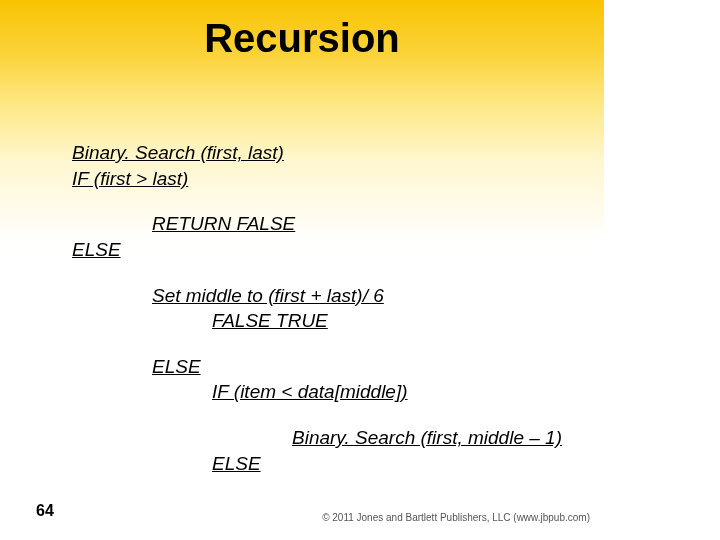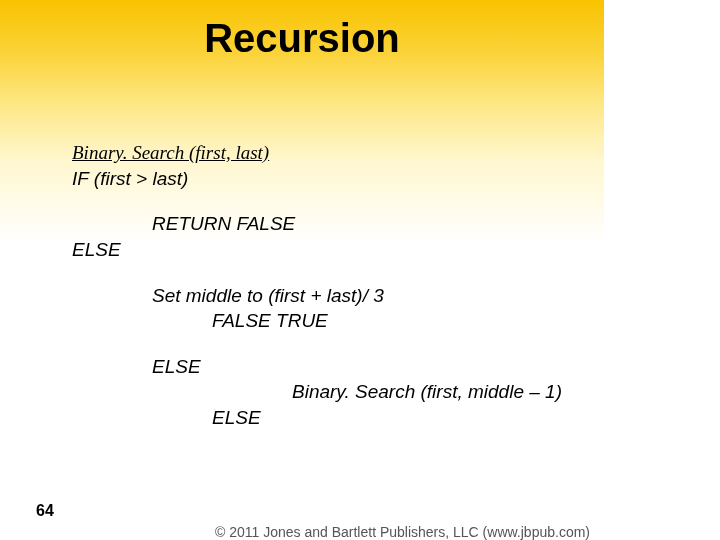"Binary. Search (first, last)" .body .u { font-family: Liberation Serif, serif -> none }
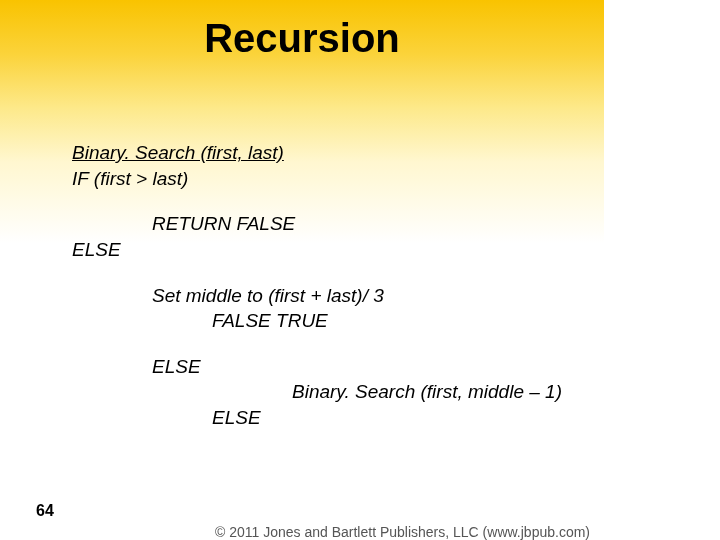"IF (first > last)" .body div { text-decoration: none -> underline }
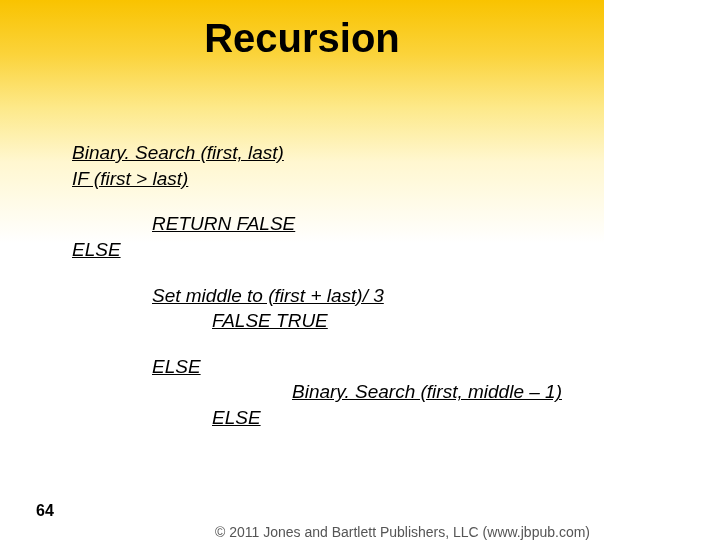"Set middle to (first +" div.ind1 { text: 3 -> 6 }
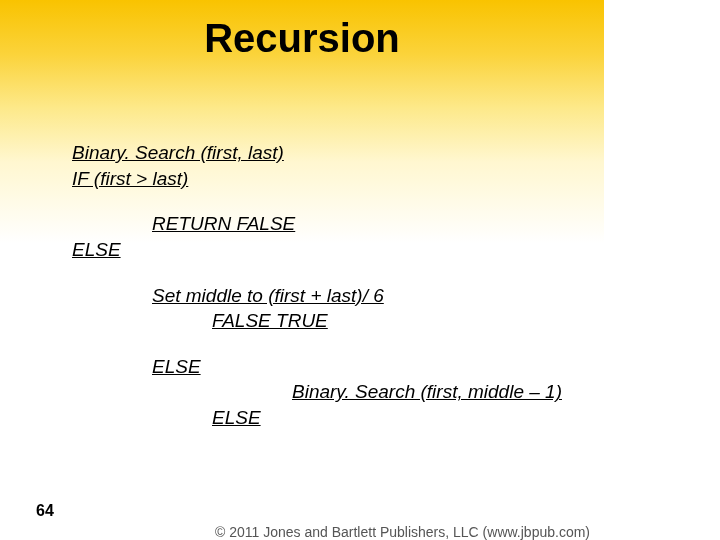"IF (item < data[middle])" div.ind2 { html: none -> <div>IF (item &lt; data[middle])</div> }
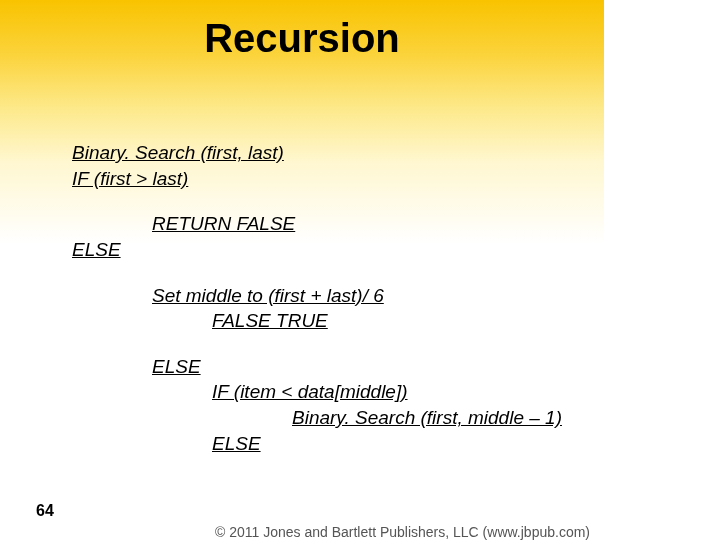"Binary. Search (first, middle –" .body .ind3 { margin-top: none -> 20px }
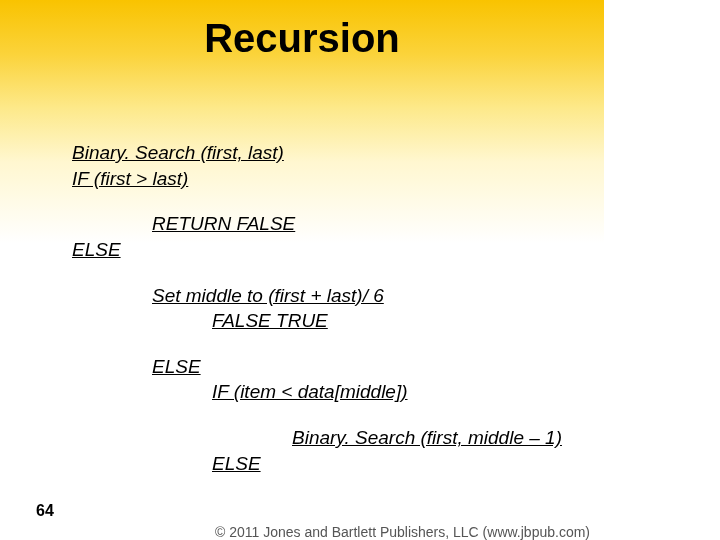"© 2011 Jones and Bartlett" .copyright { bottom: 0 -> 17px; font-size: 14px -> 10px }
